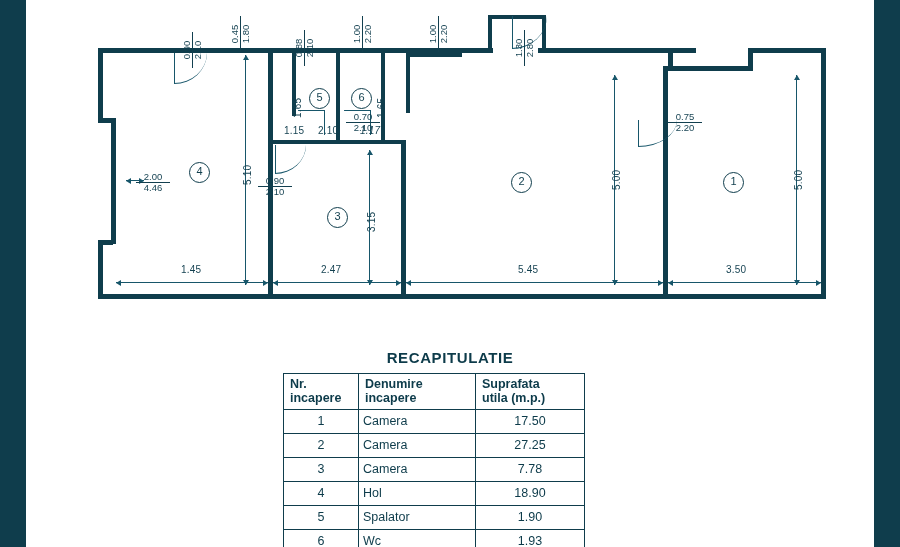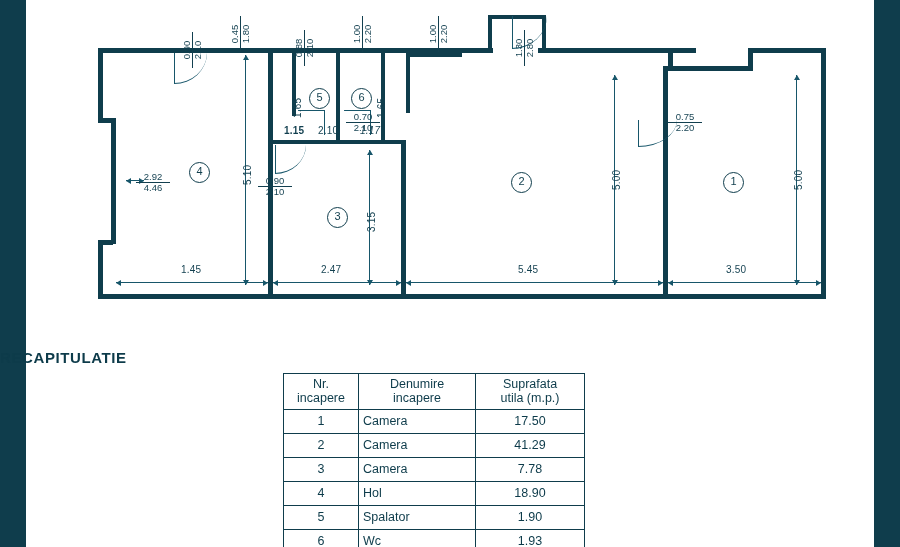"1.15" div.dim { font-weight: bold -> none }
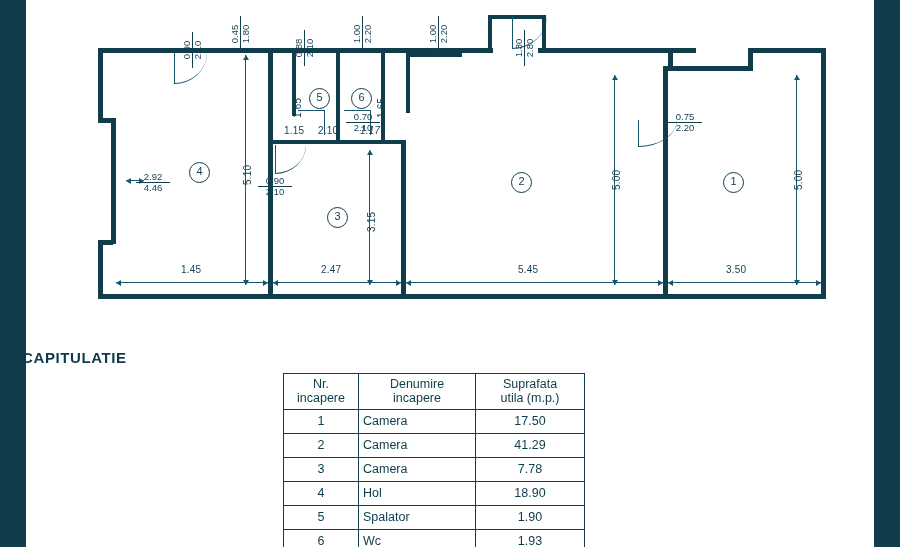"2.92" span { text: 2.92 -> 2.00 }
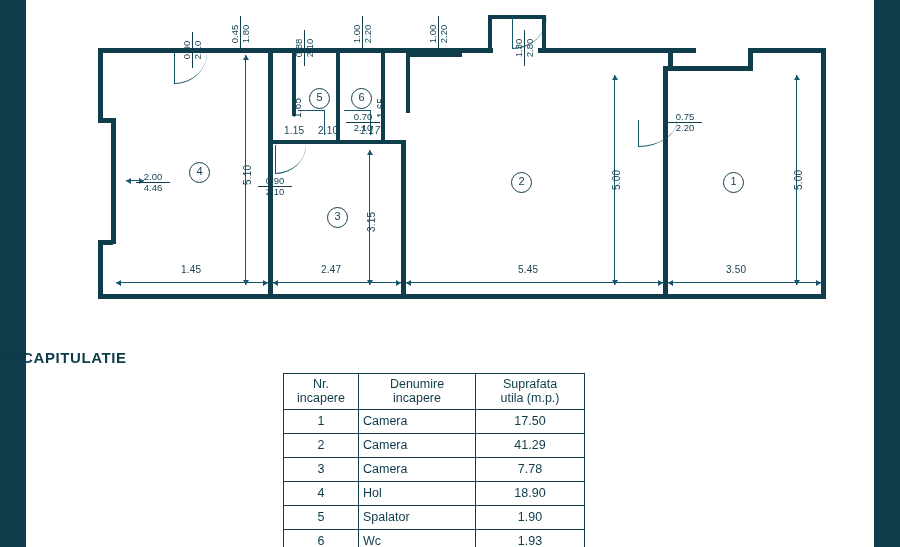"RECAPITULATIE" .recap-title { text-align: left -> center }
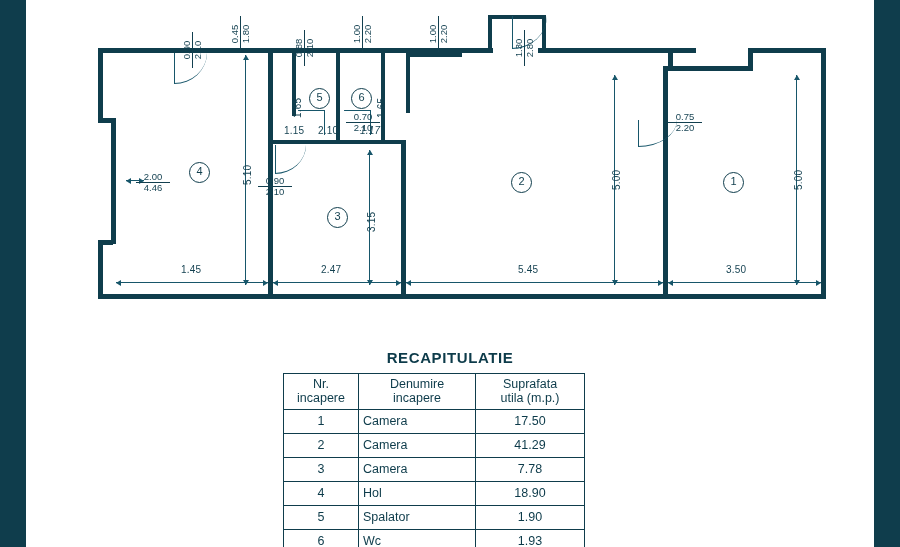"Nr." table.recap th { font-weight: normal -> bold; text-align: center -> left }
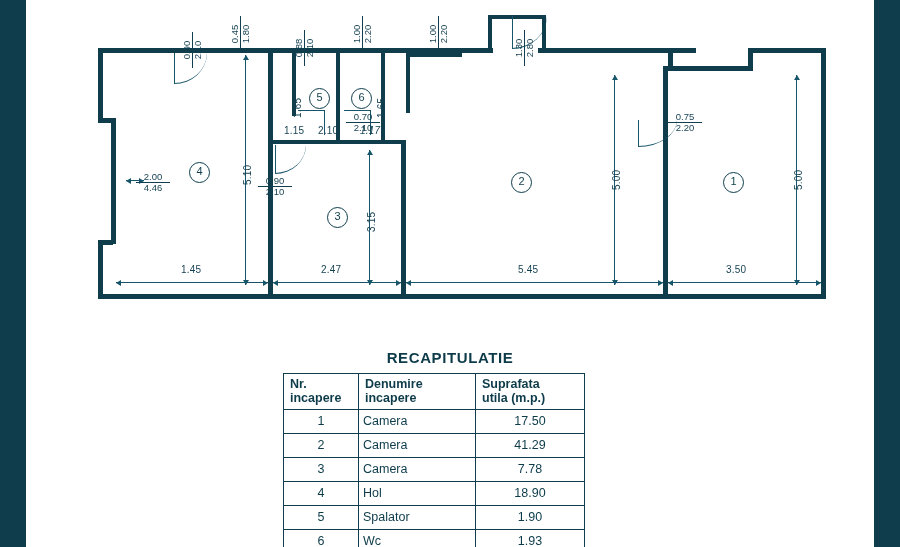"41.29" td.c3 { text: 41.29 -> 27.25 }
